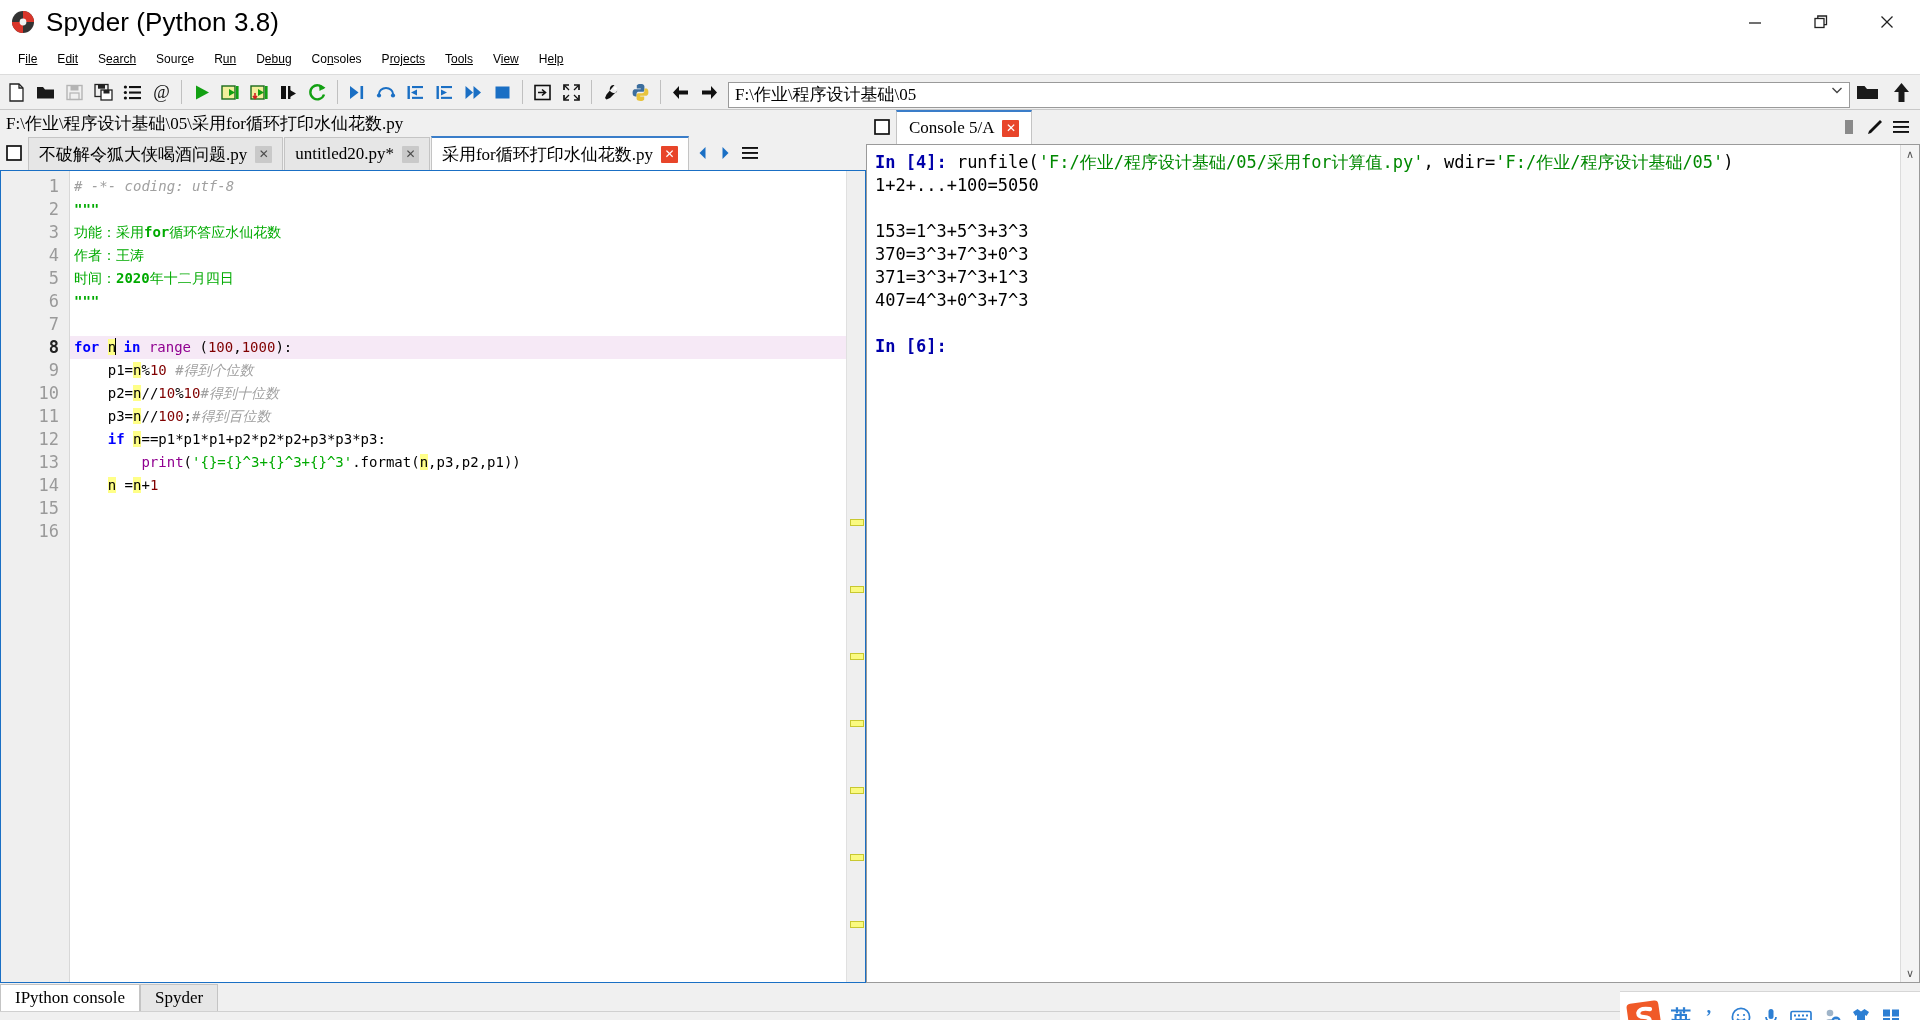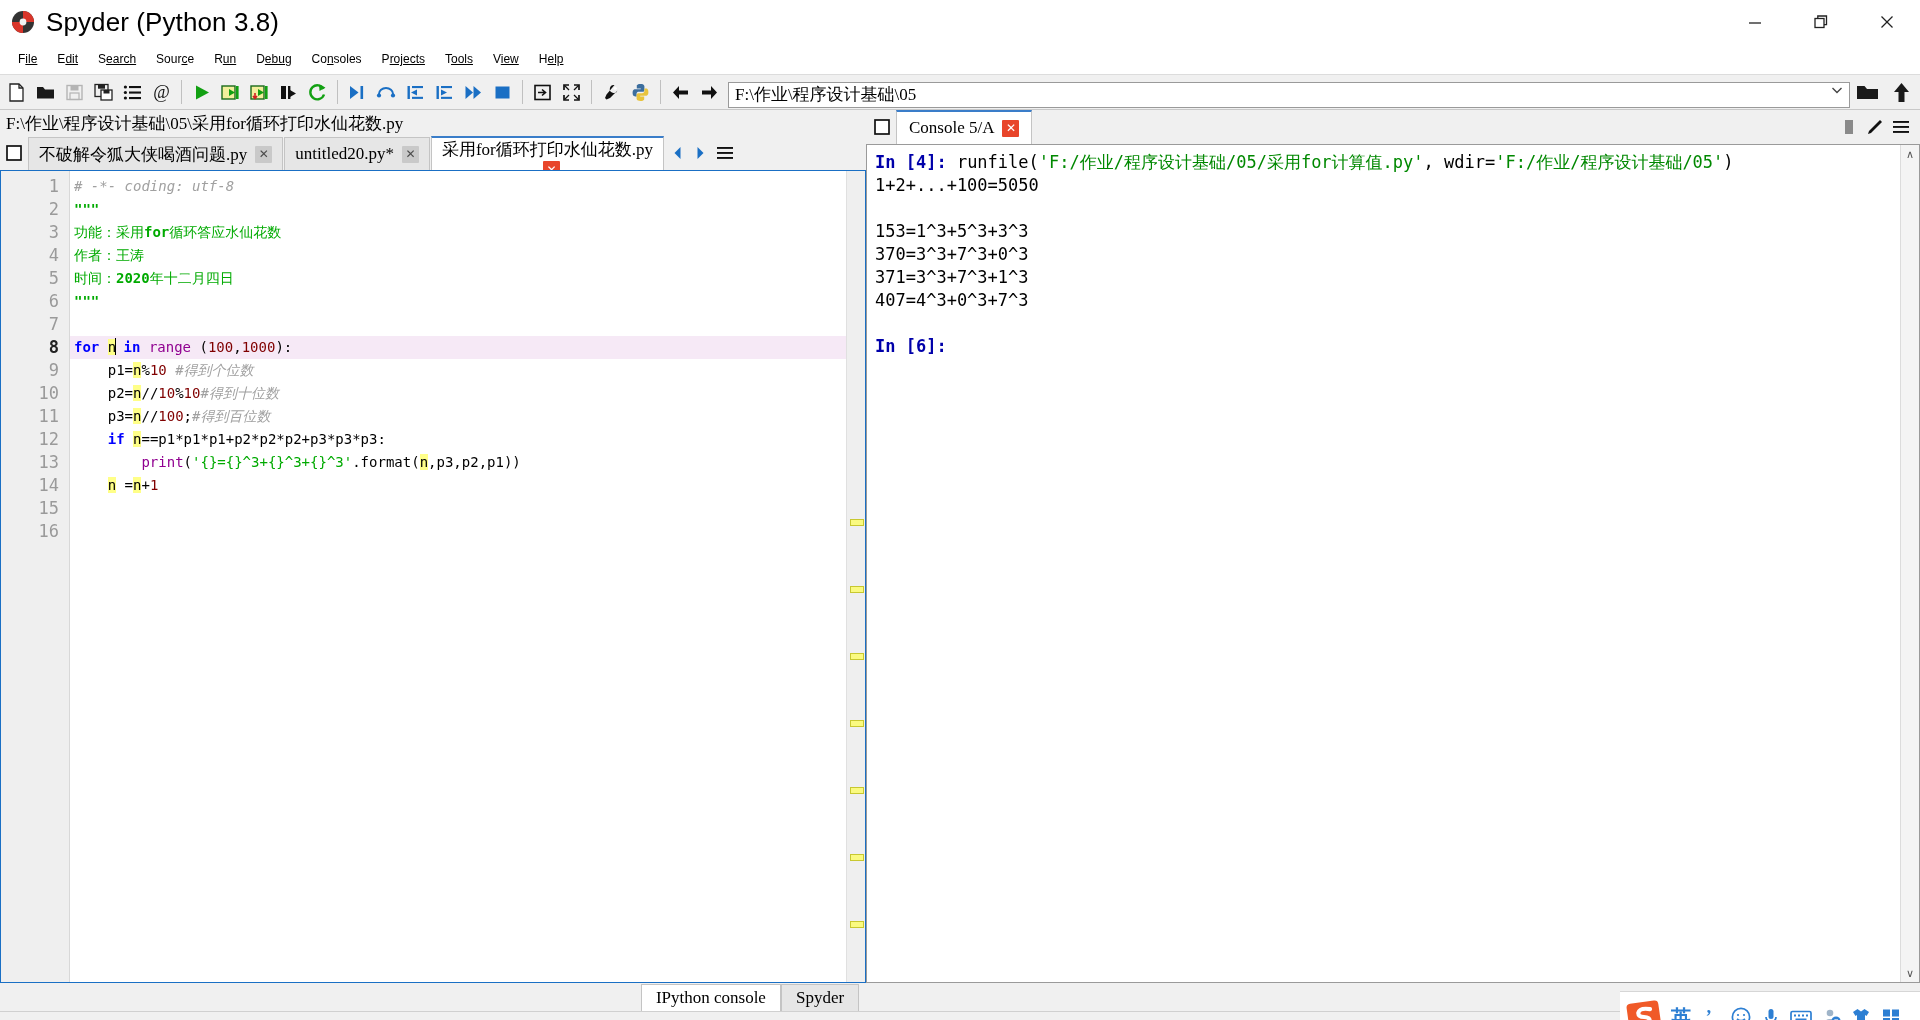"采用for循环打印水仙花数.py" .edtab.active { flex-direction: column -> none }
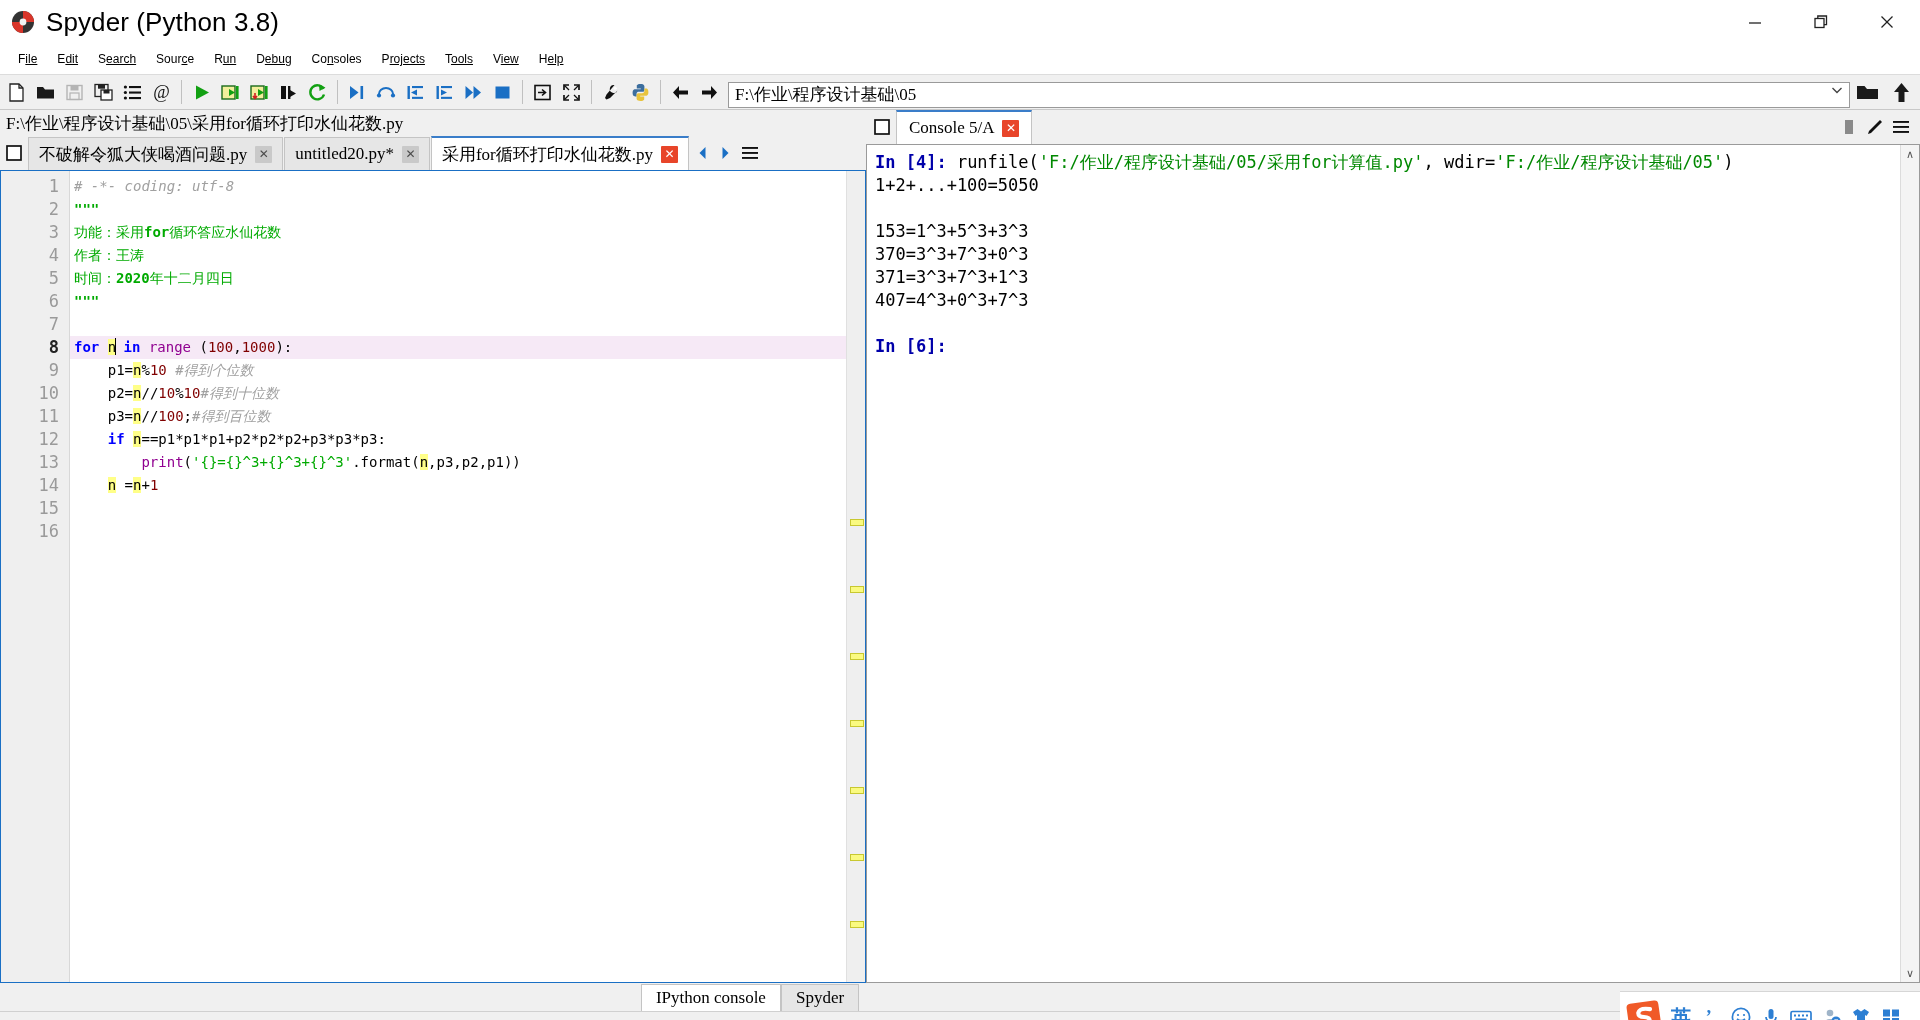"IPython console" #bottomtabs { justify-content: center -> flex-start }
